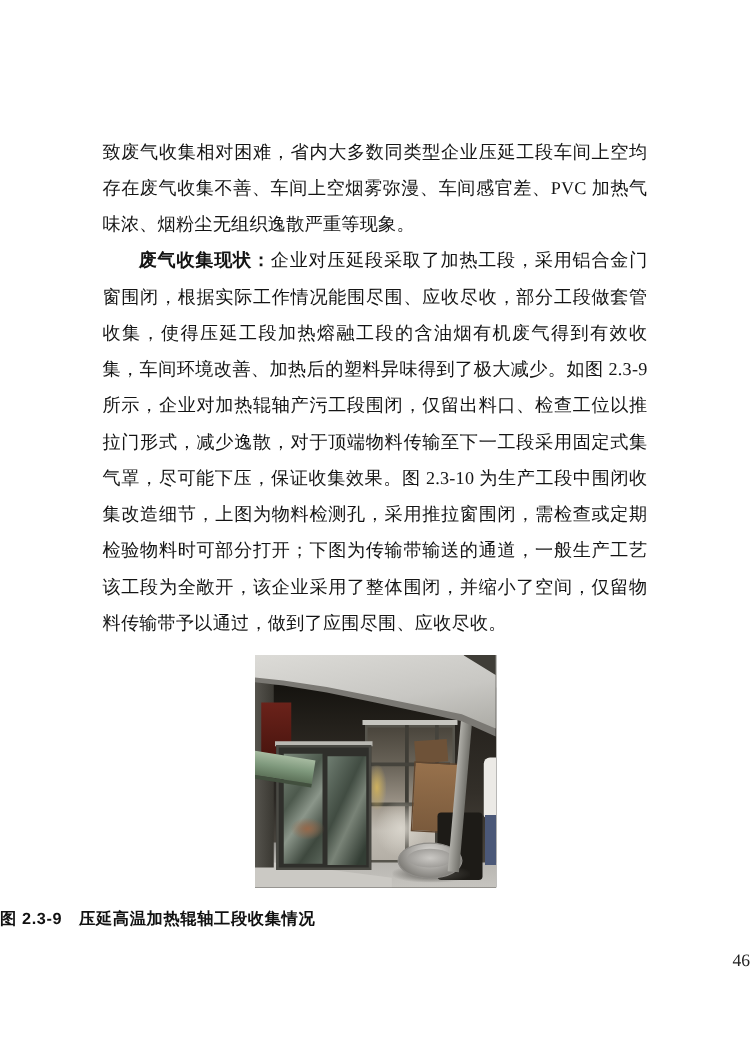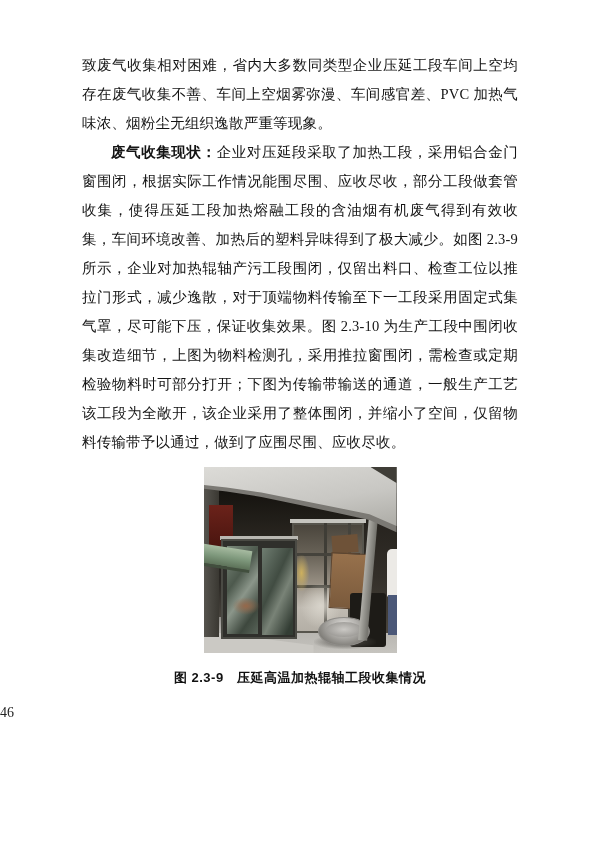"致废气收集相对困难，省内大多数同类型企业压延工段车间上空均存在废气收集不善、车间" .text-block { padding: 51px 82px 0 82px -> 108px 82px 0 82px }
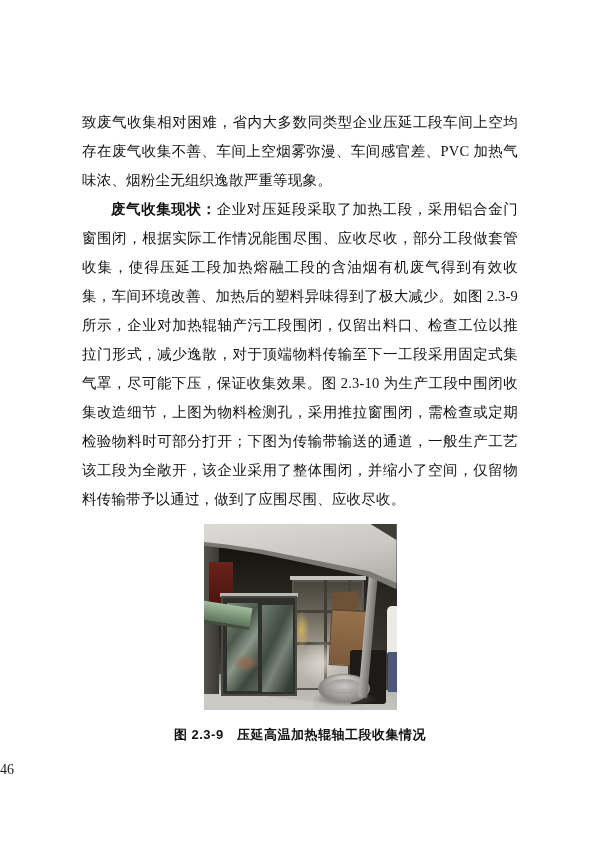"图 2.3-9 压延高温加热辊轴工段收集情况" .figure-caption { text-align: center -> none }
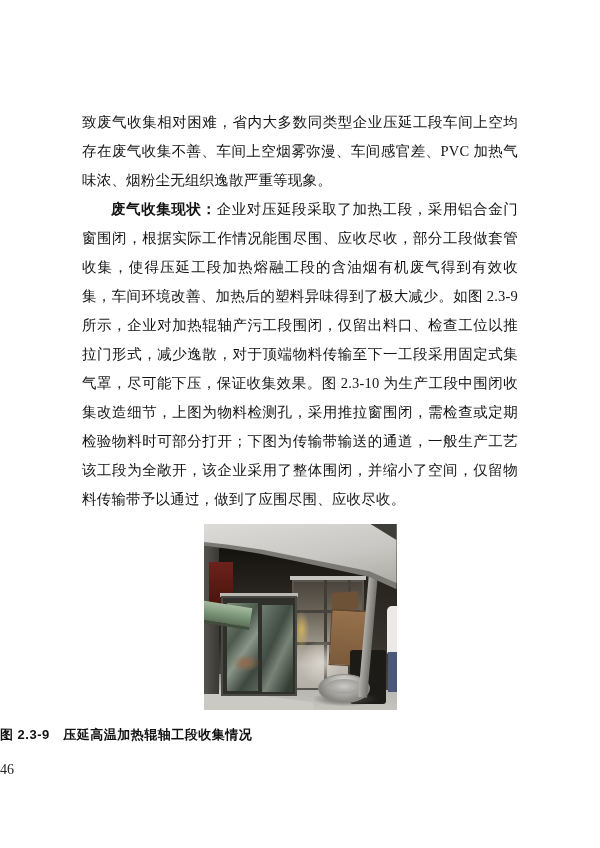"46" .page-number { text-align: left -> right }
